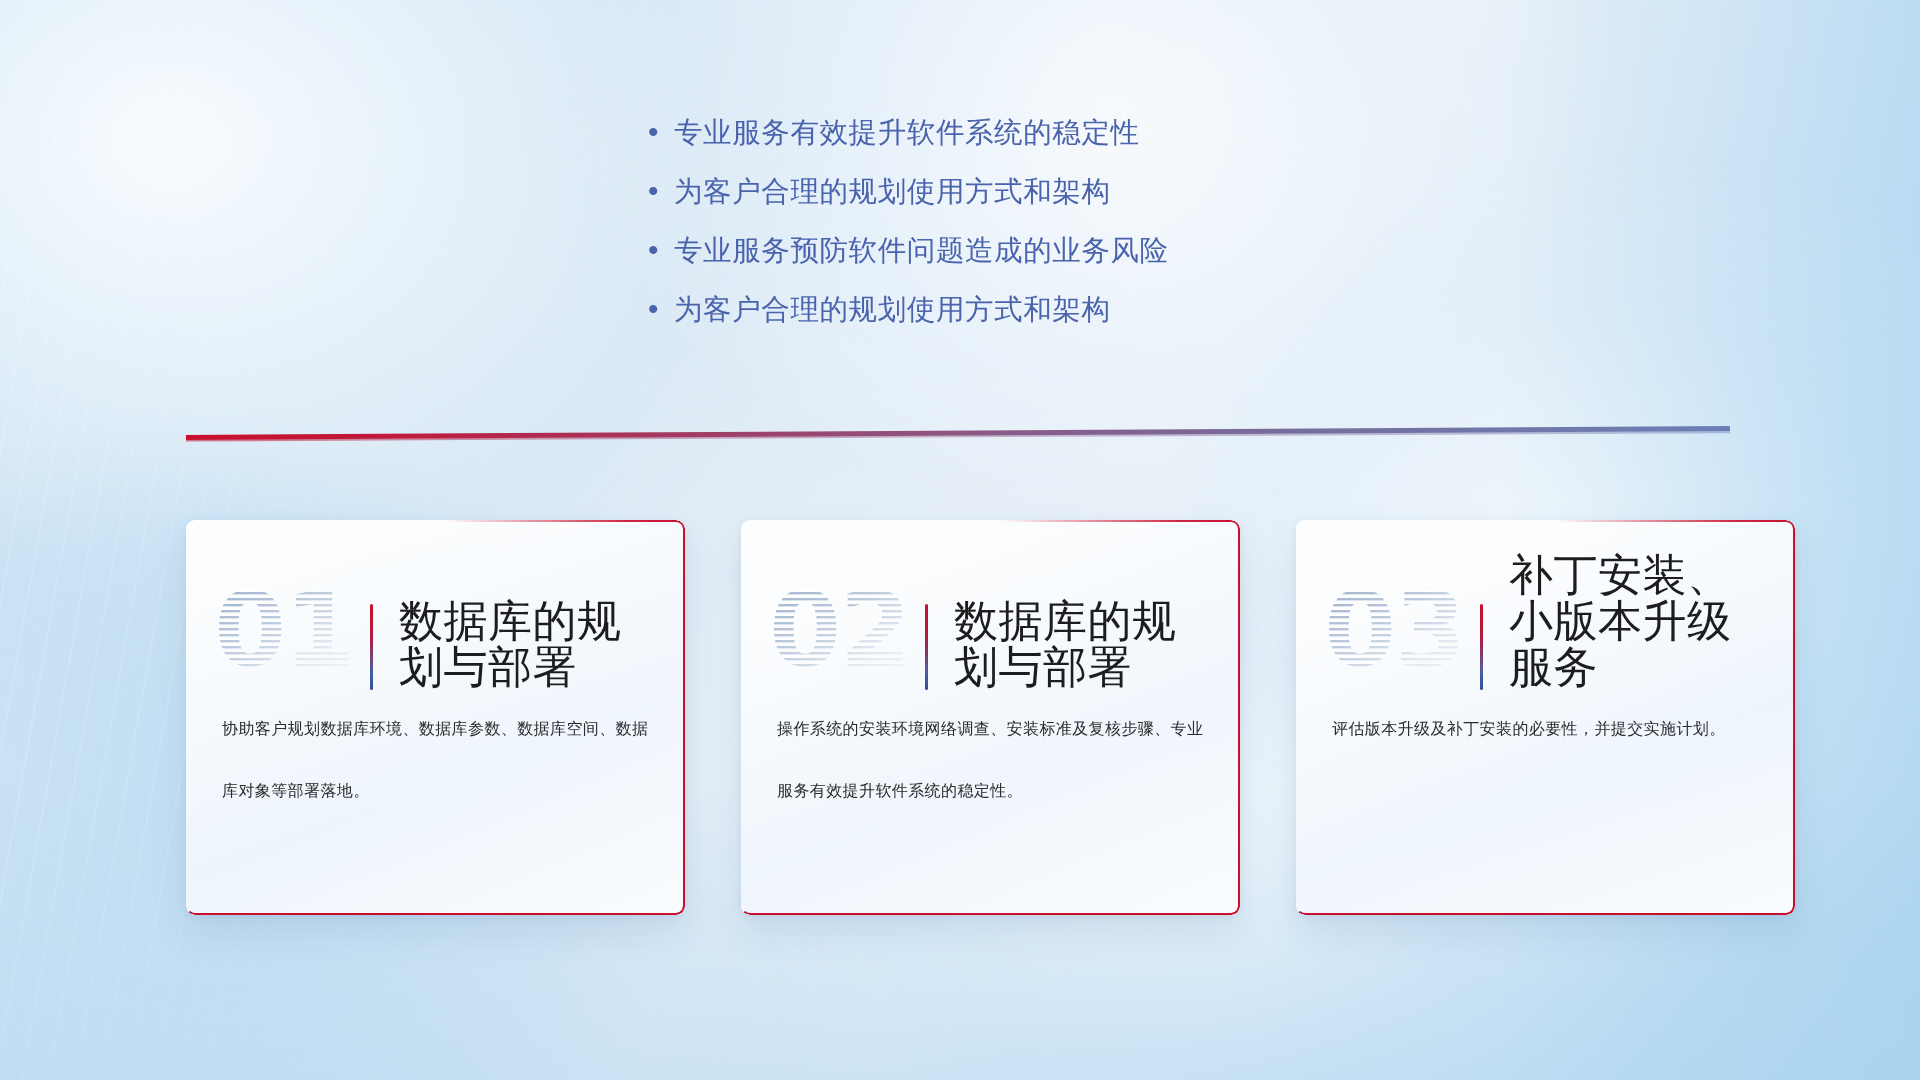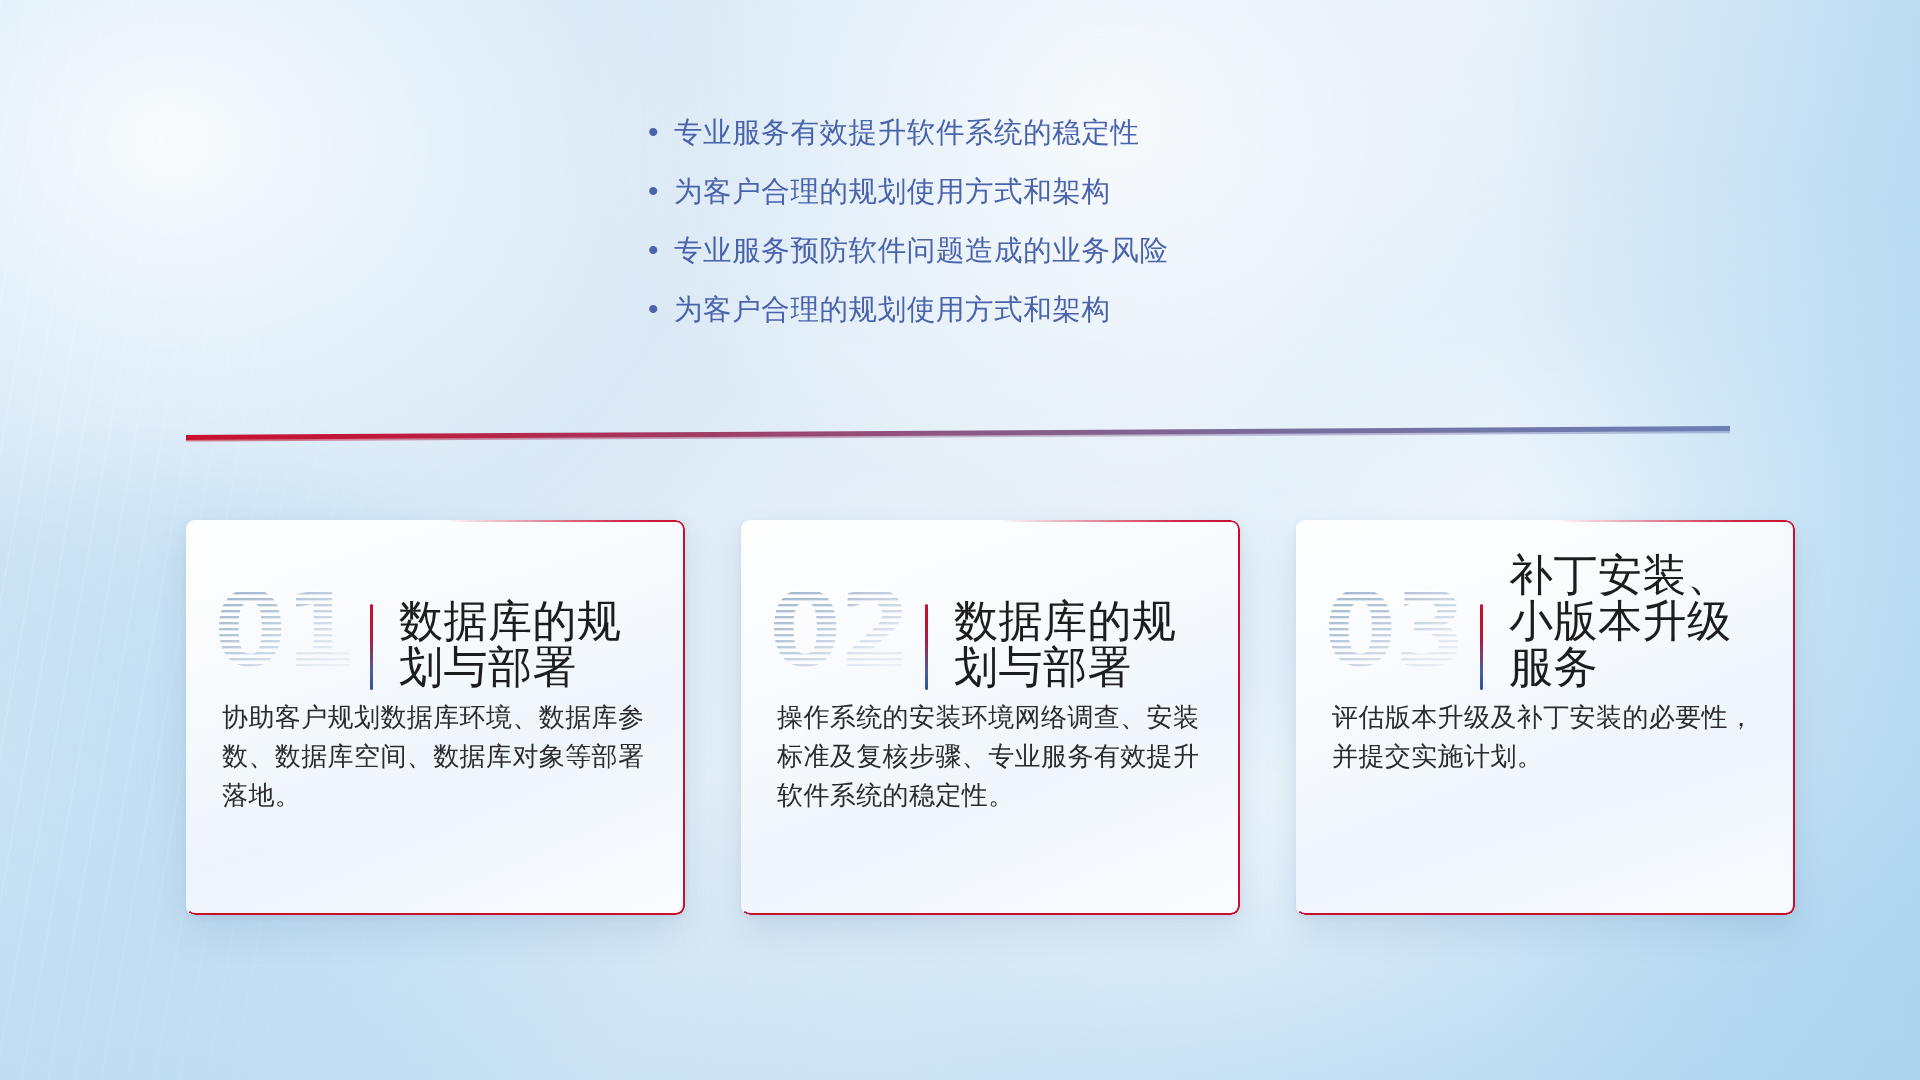"协助客户规划数据库环境、数据库参数、数据库空间、数据库对象等部署落地。" .card-body { font-size: 26px -> 16px; line-height: 39px -> 62px }
